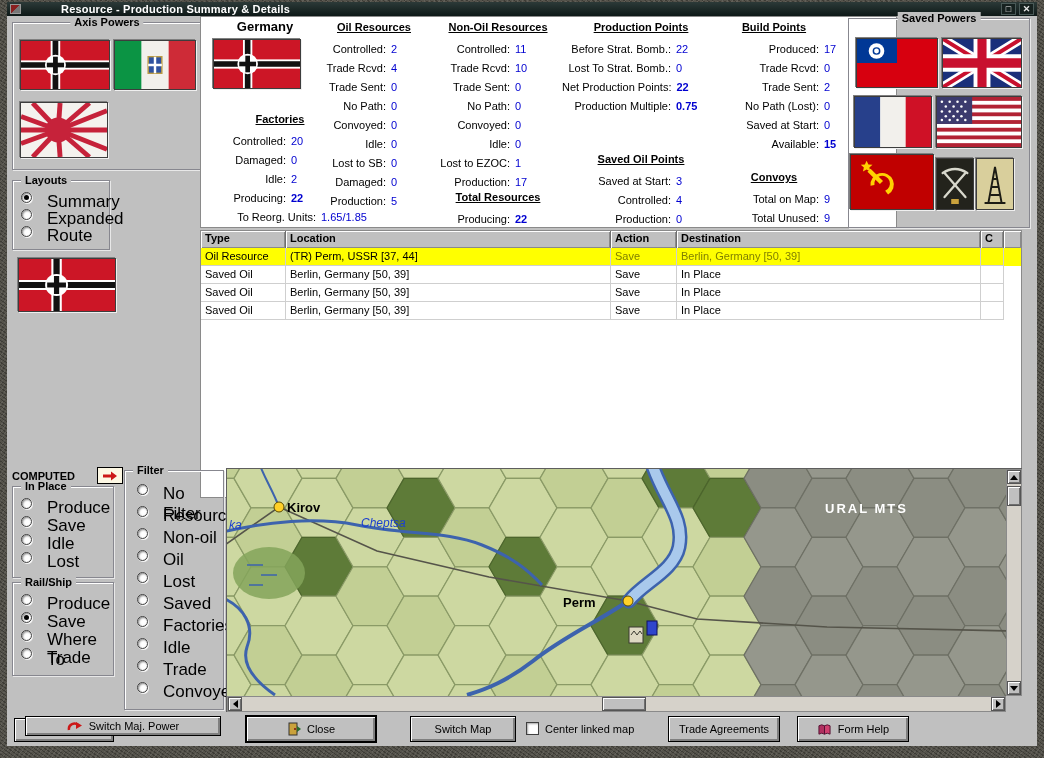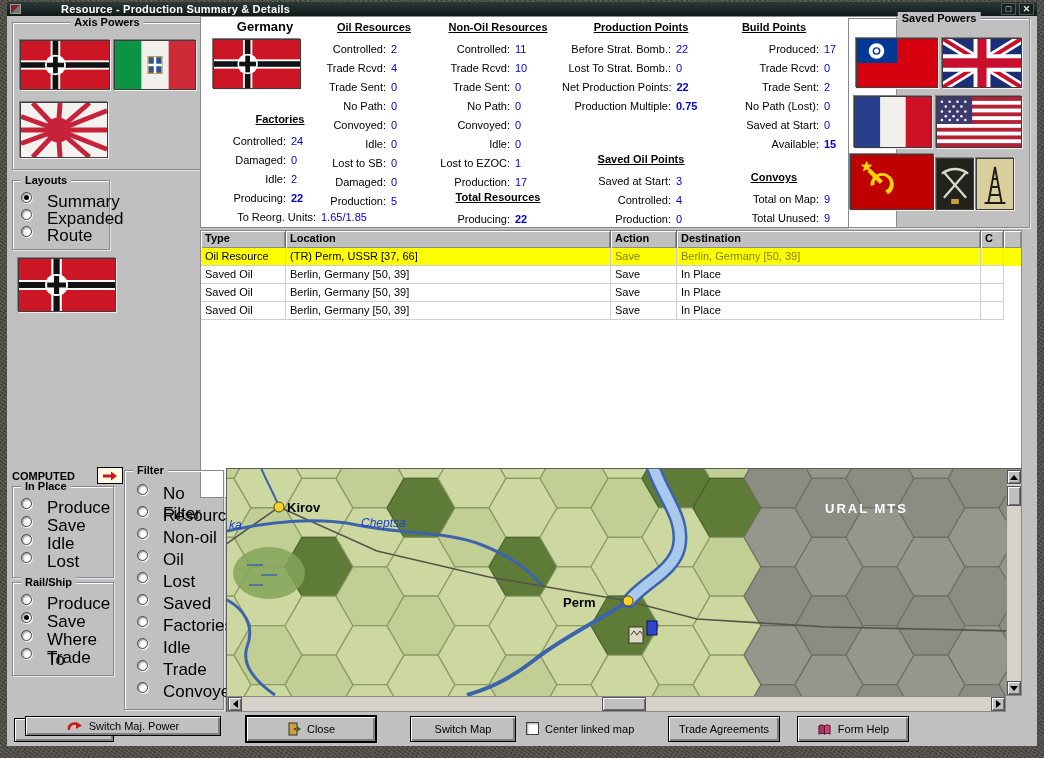"24" span.val { text: 24 -> 20 }
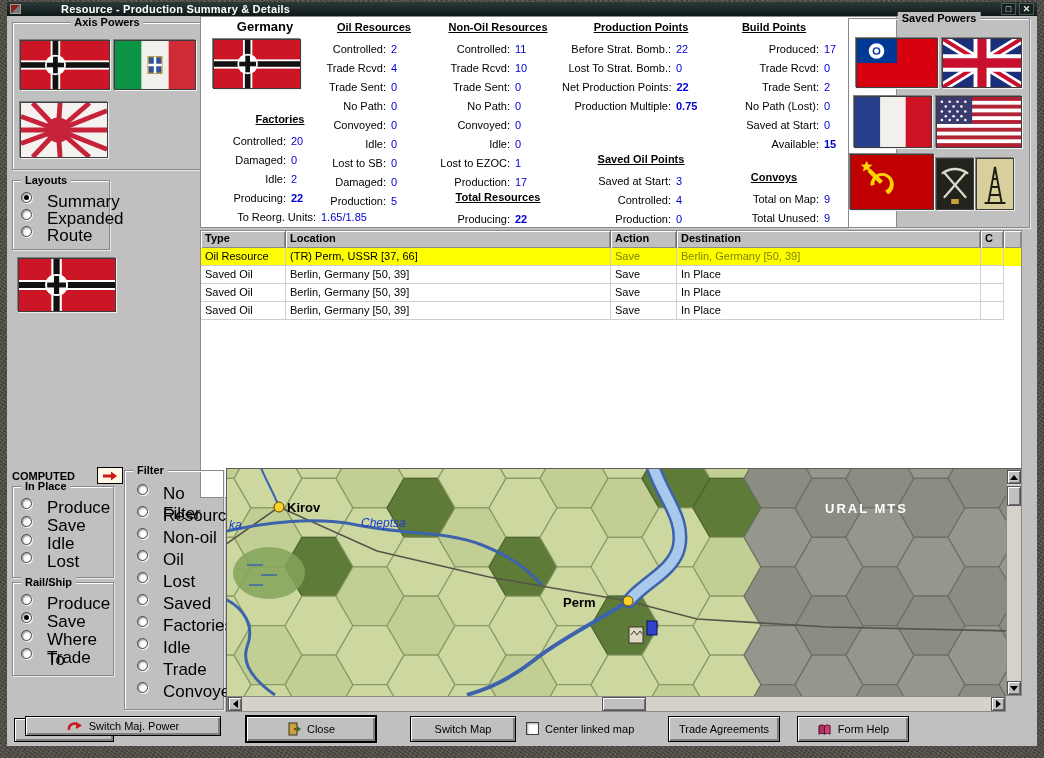"(TR) Perm, USSR [37, 66]" div.td { text: 66 -> 44 }
